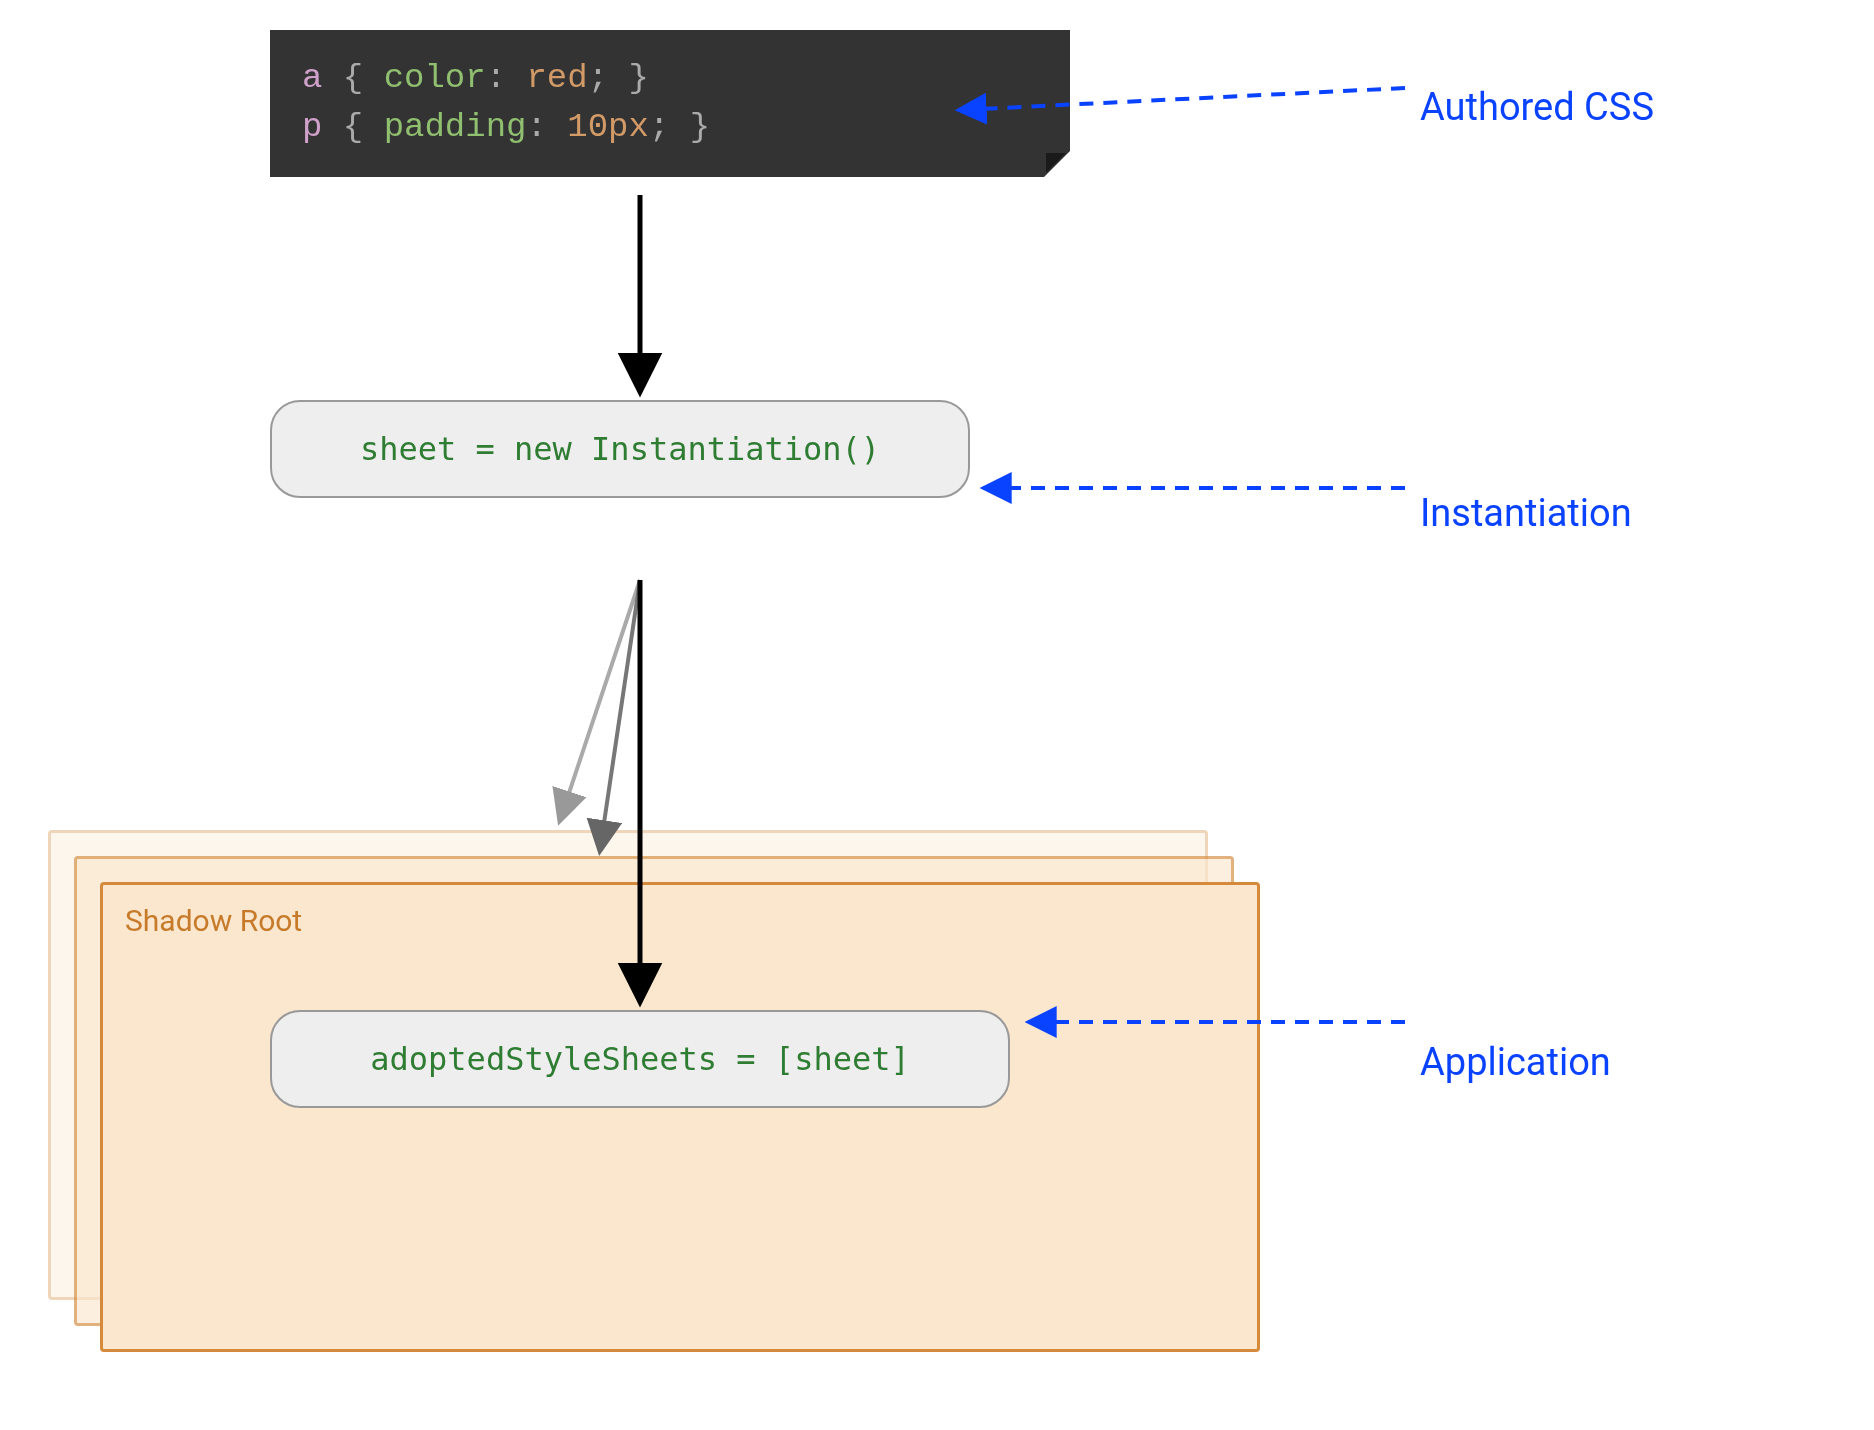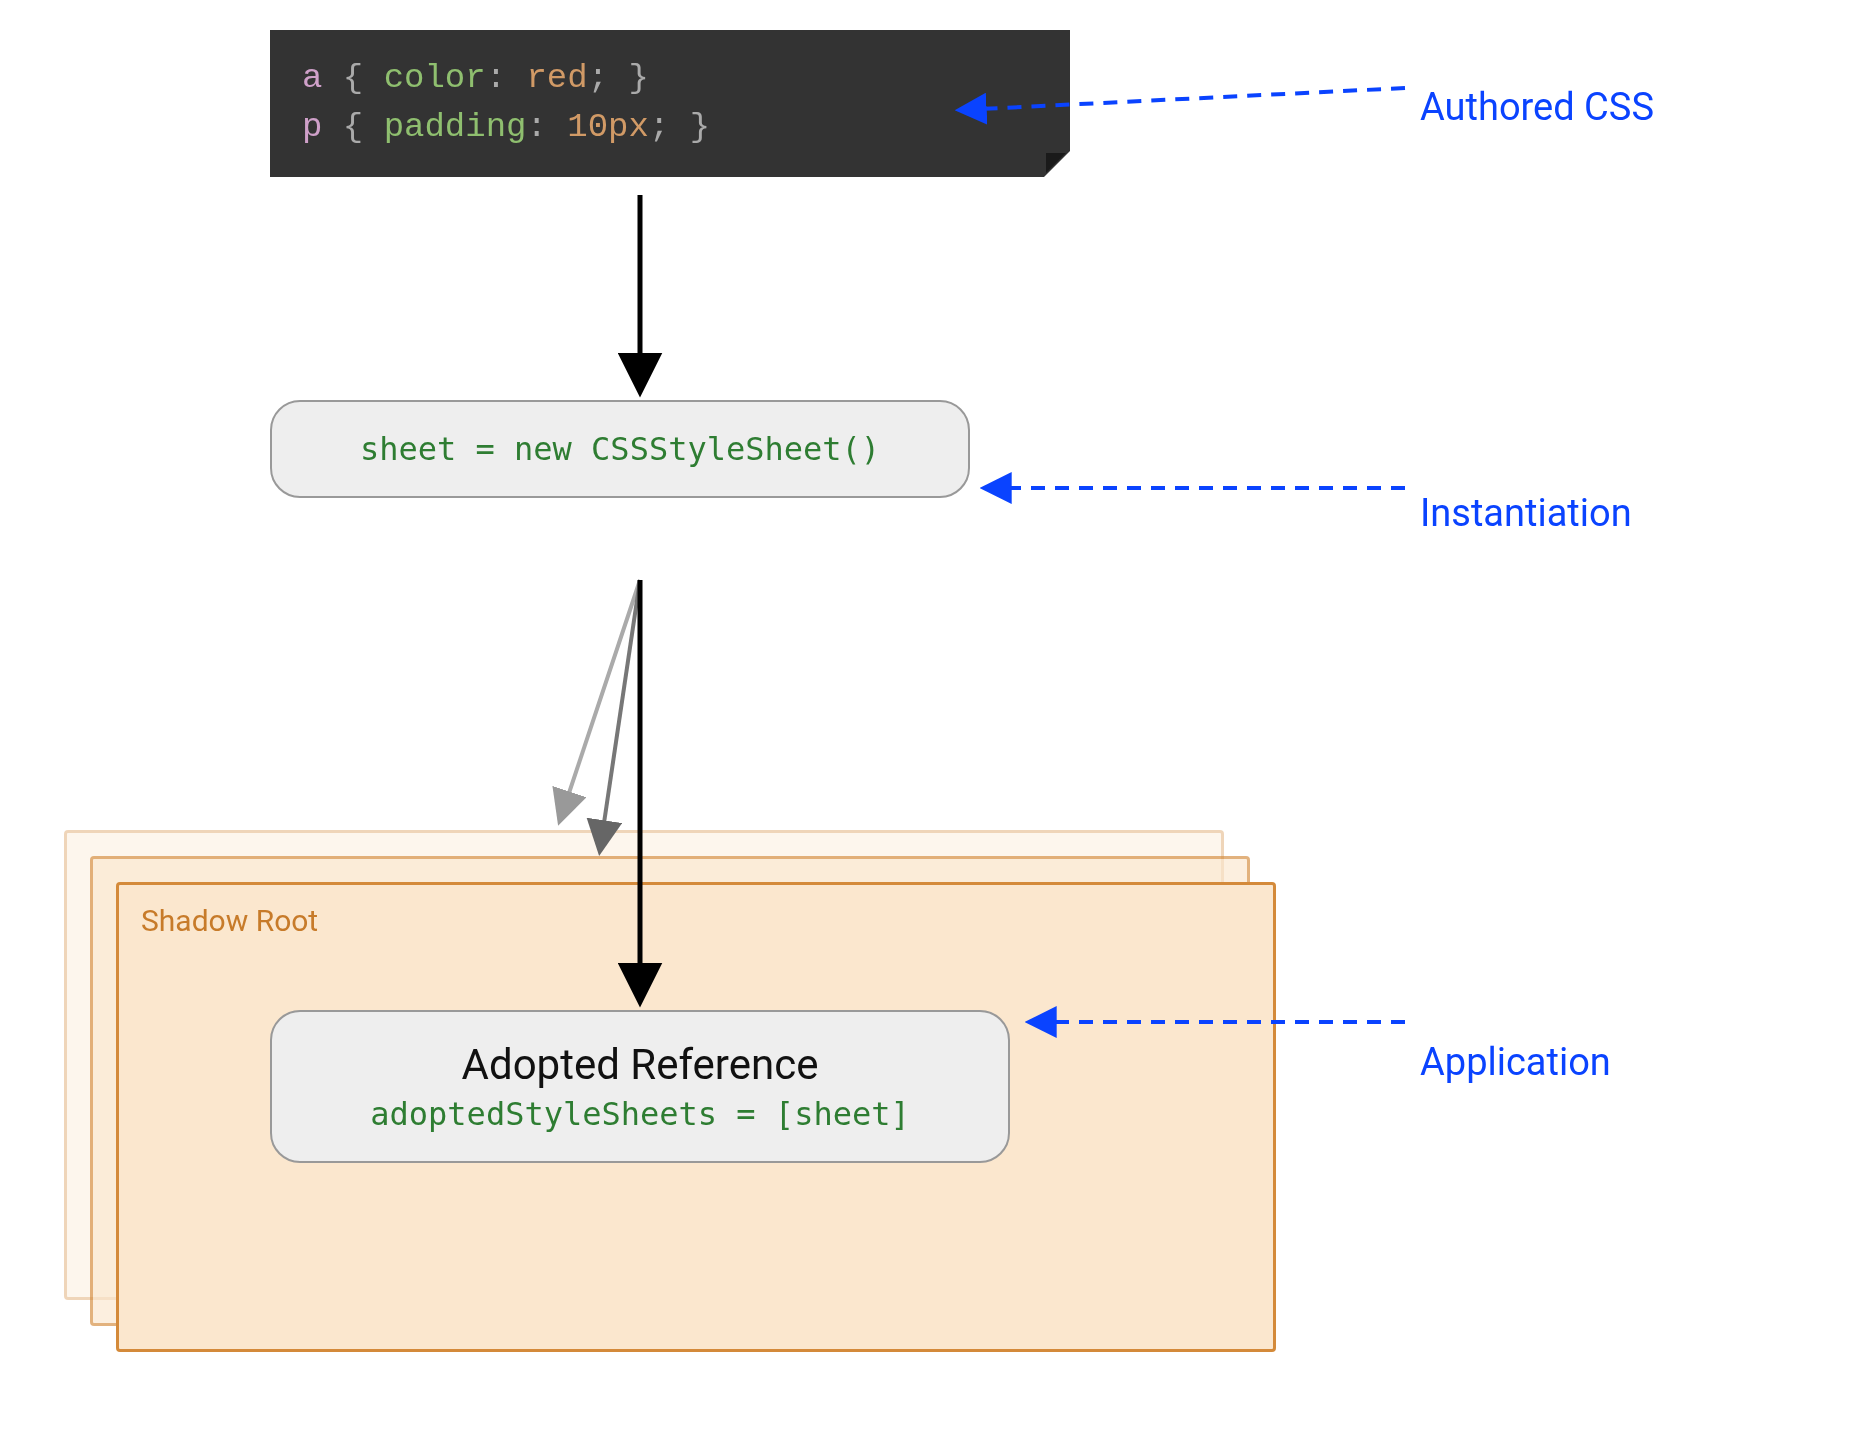"sheet = new CSSStyleSheet()" div.pill-code { text: CSSStyleSheet -> Instantiation }
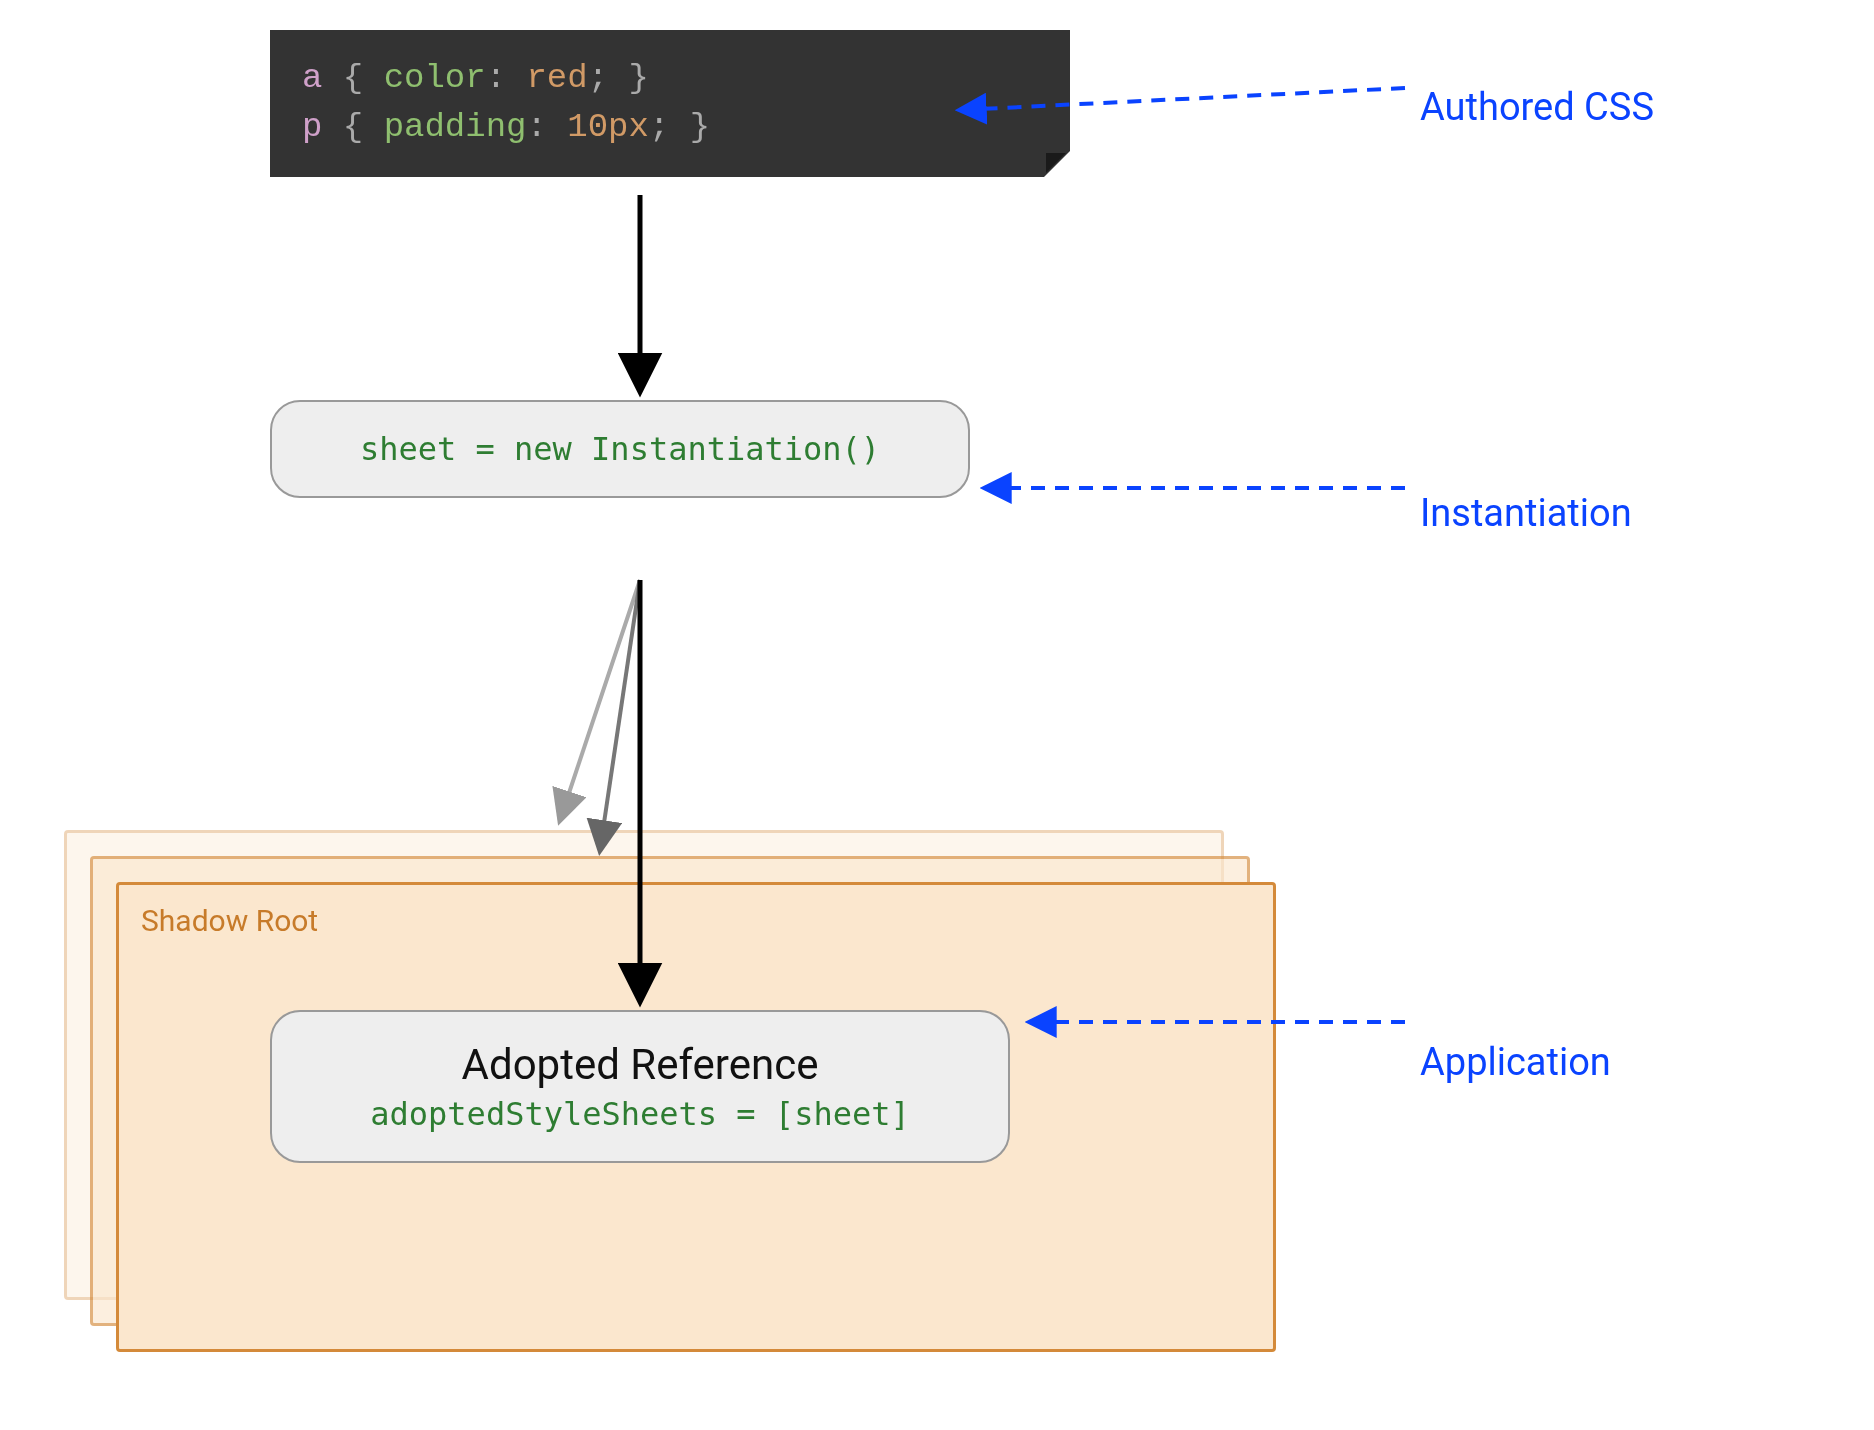"Shadow Root" div.shadow-stack { left: 64px -> 48px }
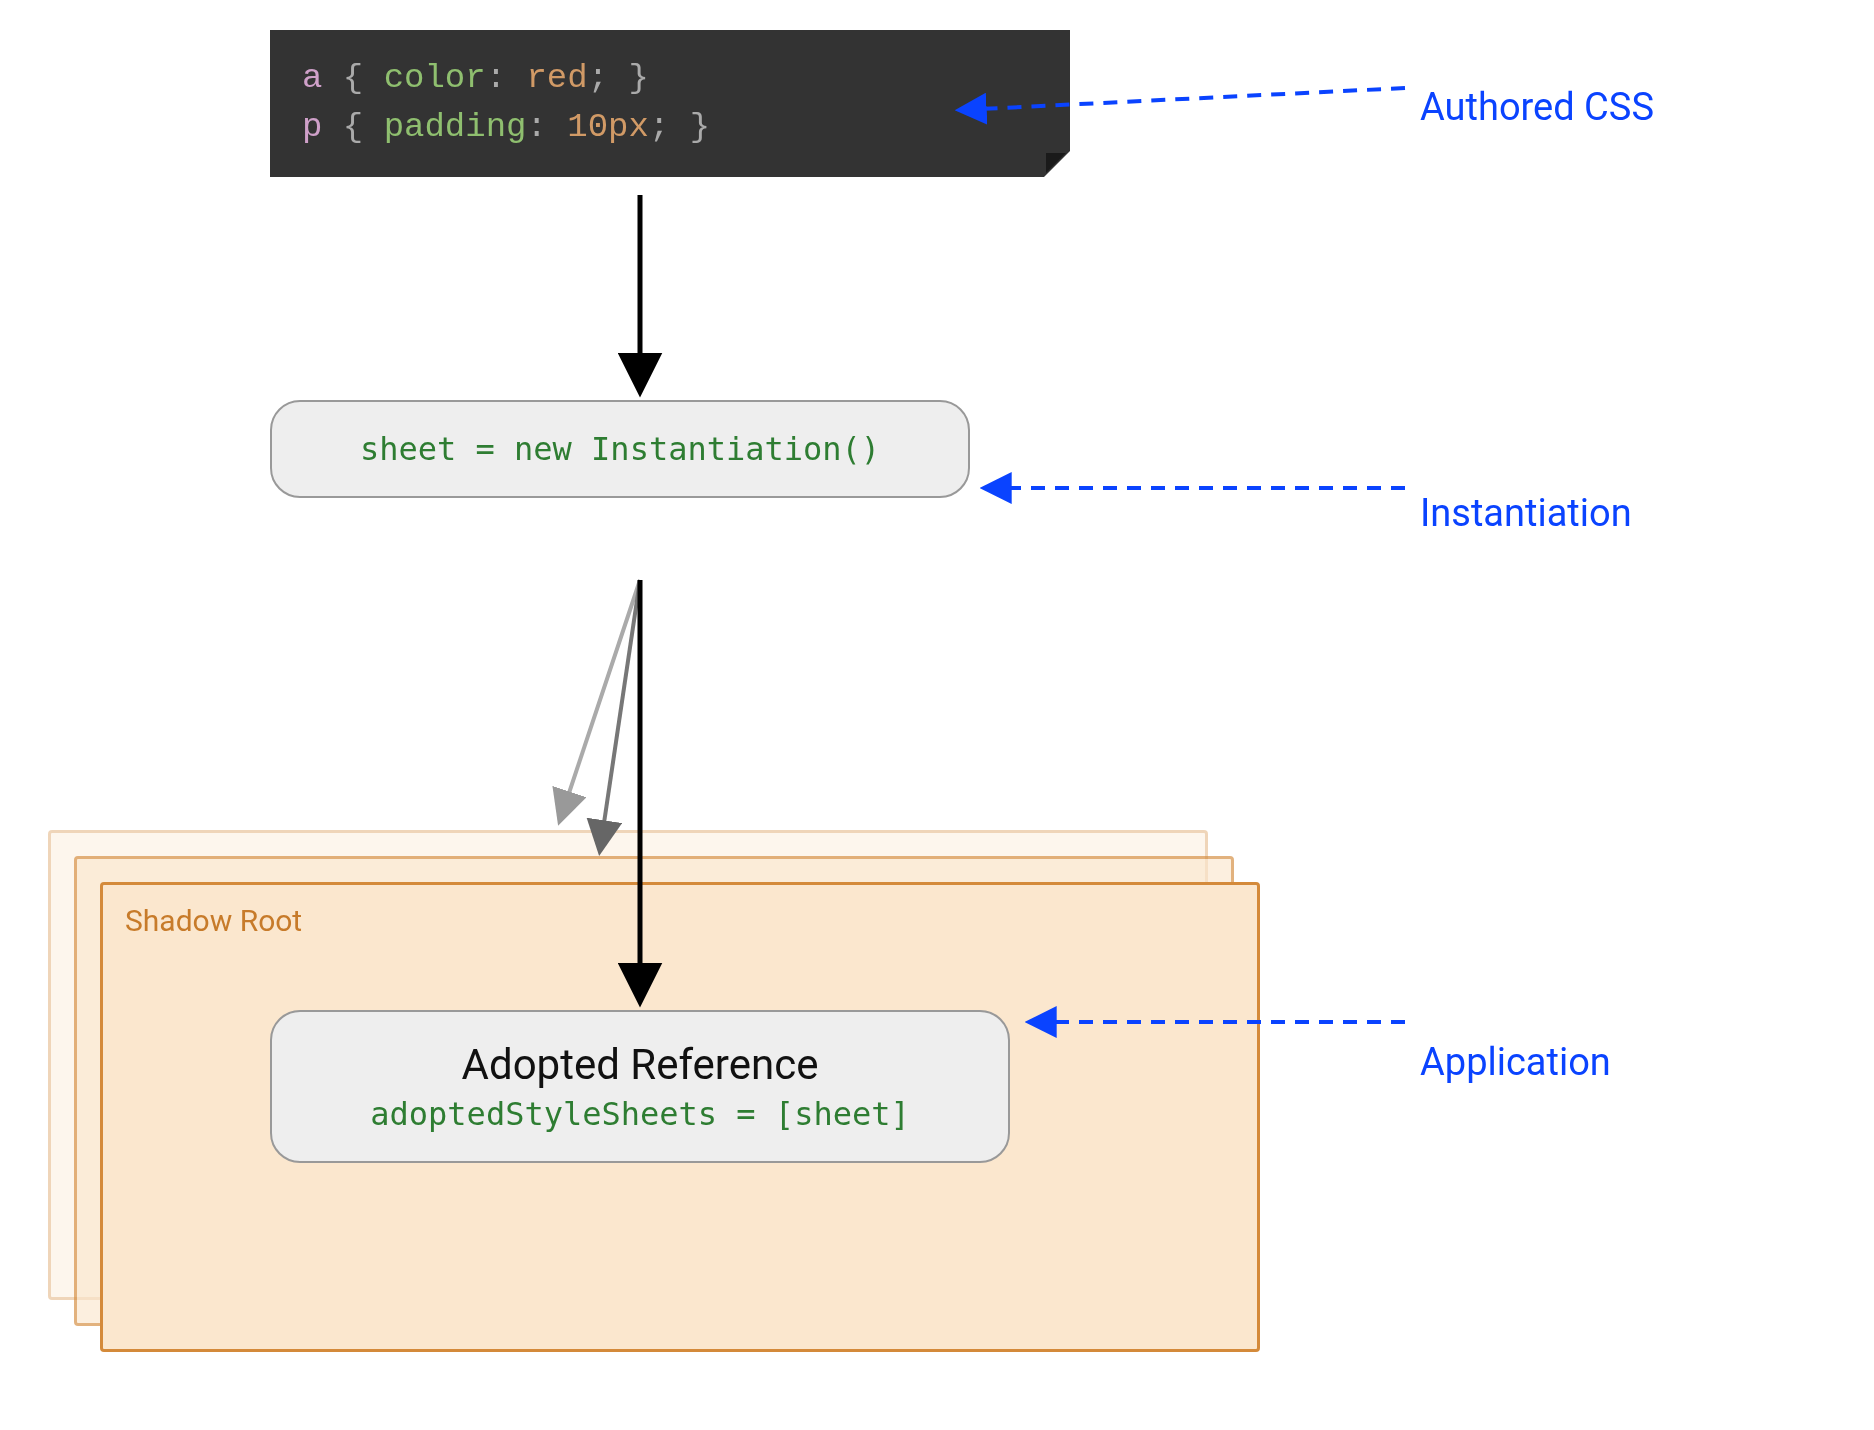"Adopted Reference" div.pill-title { html: <div>Adopted Reference</div> -> none }
